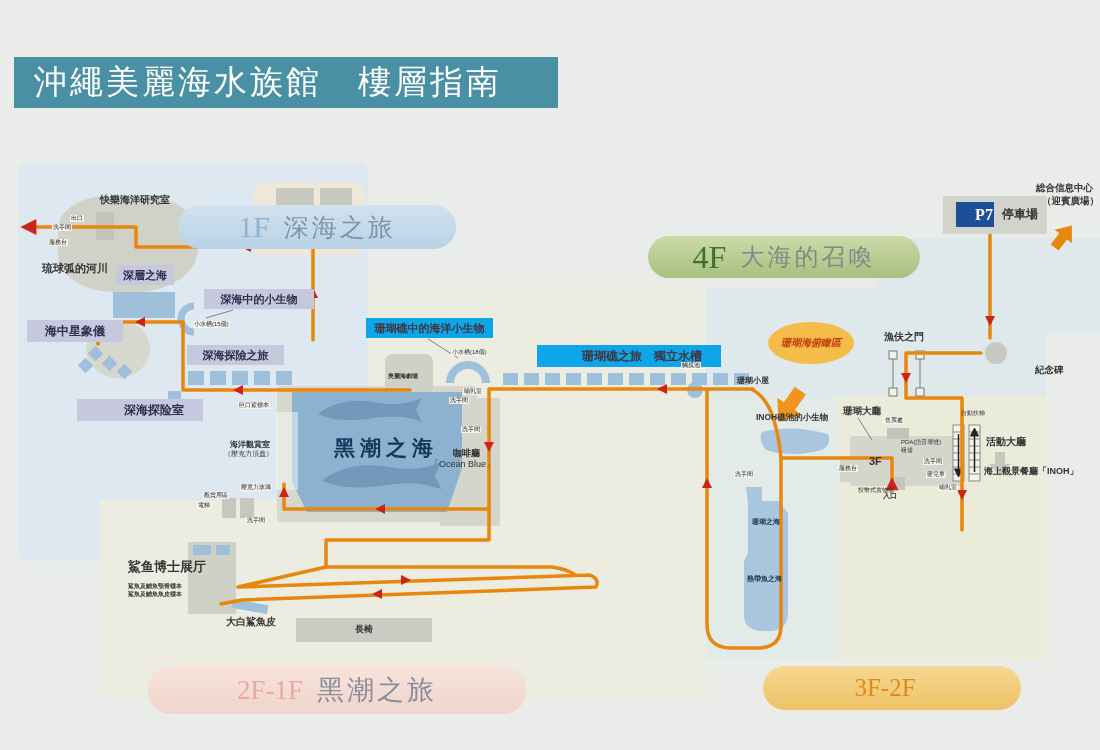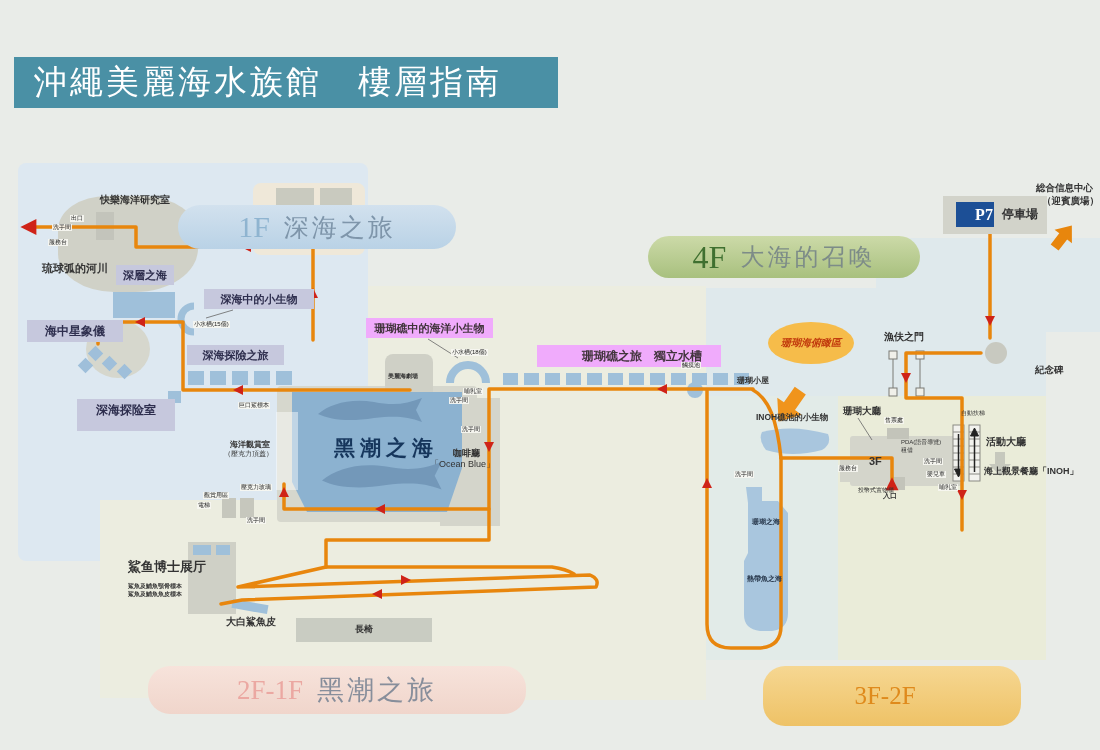"珊瑚礁中的海洋小生物" .pnk { background: #f0abfc -> #0ea5e9 }
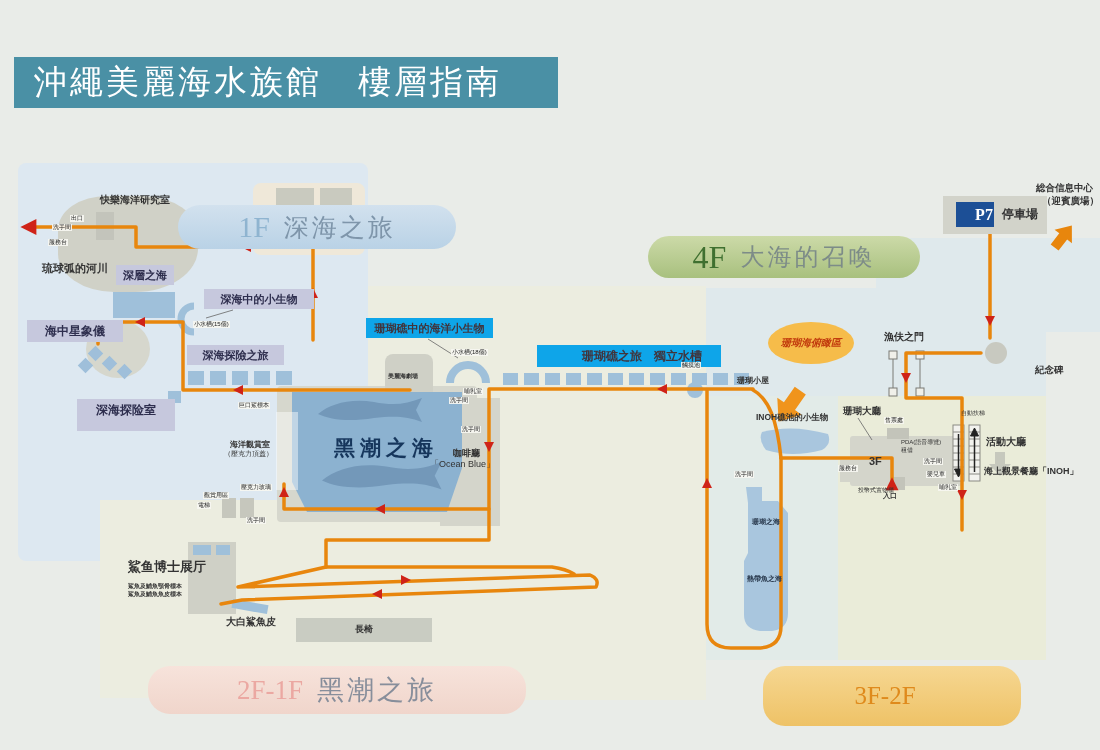"深海探险室" div.lbl { height: 32px -> 22px; padding-left: none -> 28px }
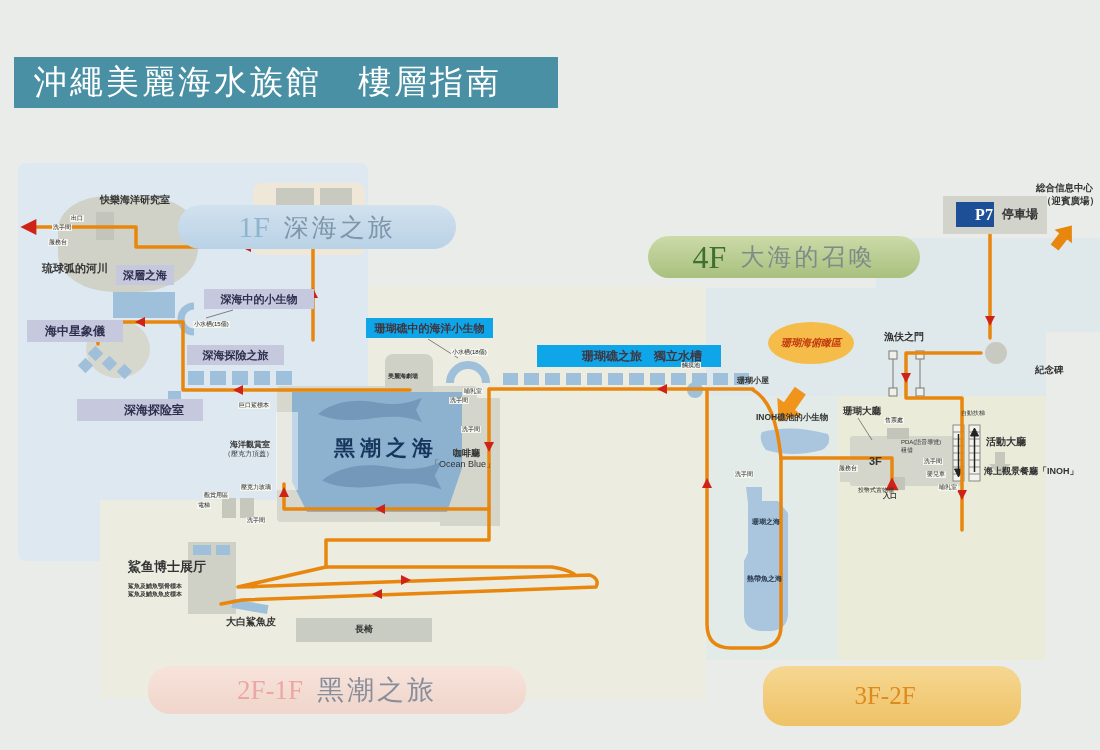"3F-2F" div.banner { height: 60px -> 44px }
